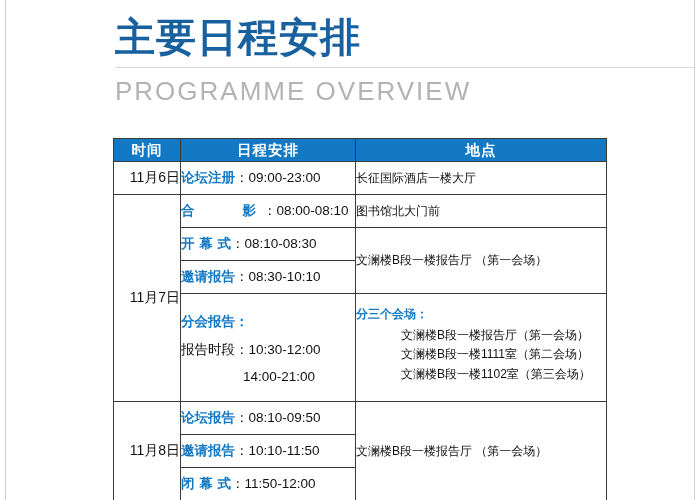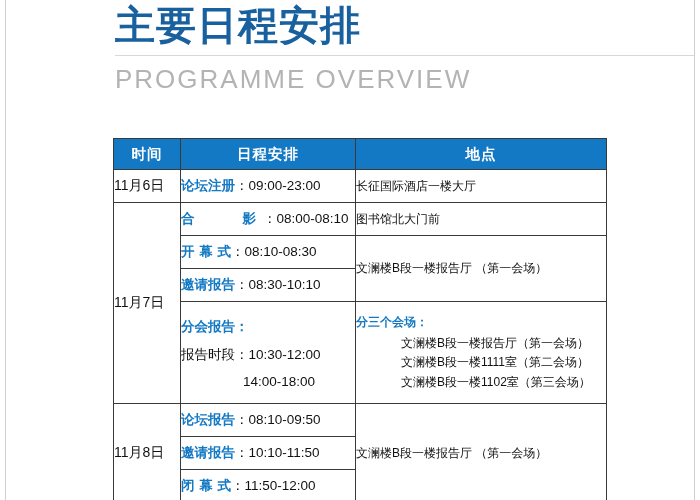"主要日程安排" .title-block { top: 2px -> 14px }
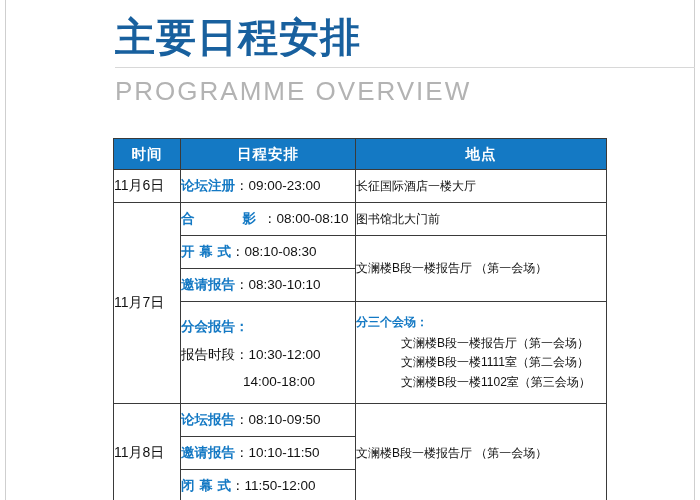"时间" thead th { height: 31px -> 23px }
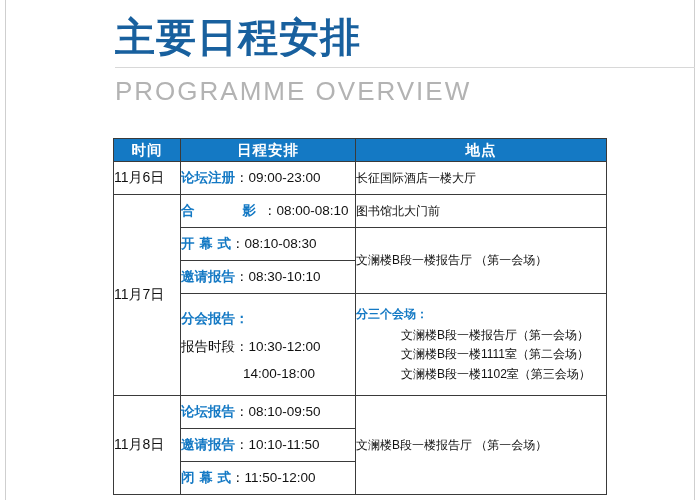"11月6日" .cell-date { text-align: left -> right }
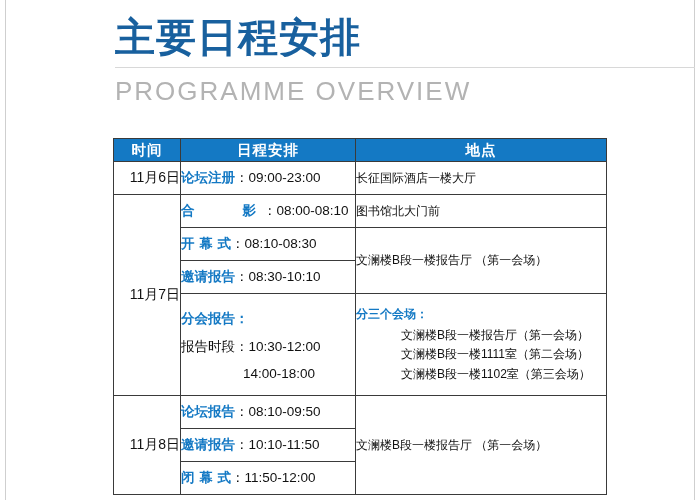"分三个会场：" td.cell-place { padding-bottom: 11px -> 17px }
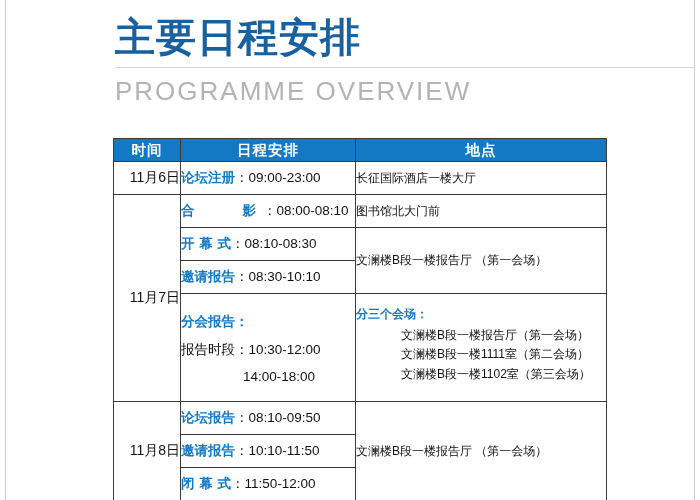"14:00-18:00" span.val { text: 14:00-18:00 -> 14:00-21:00 }
